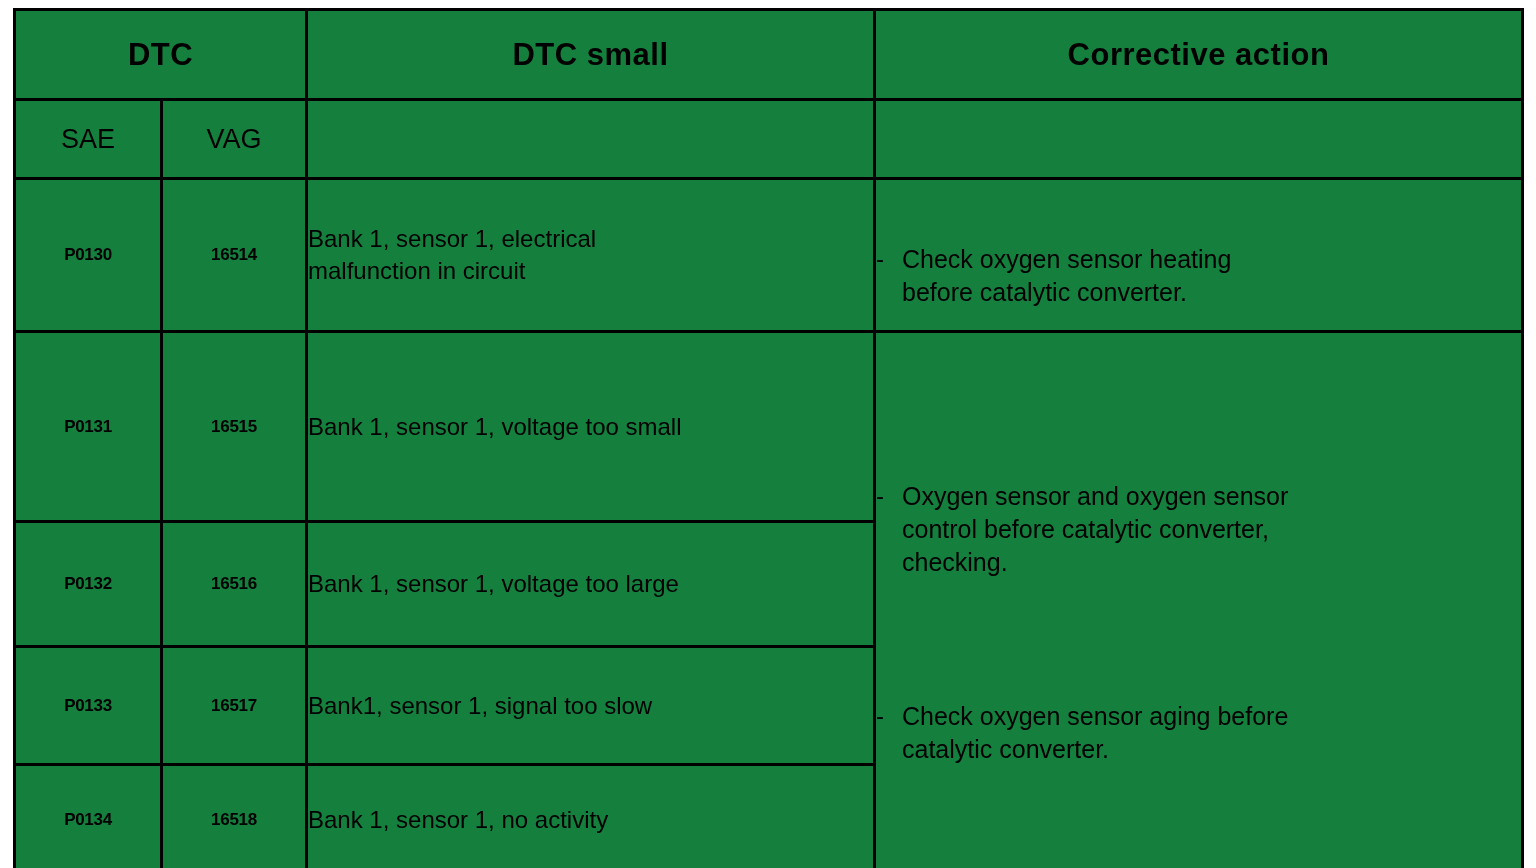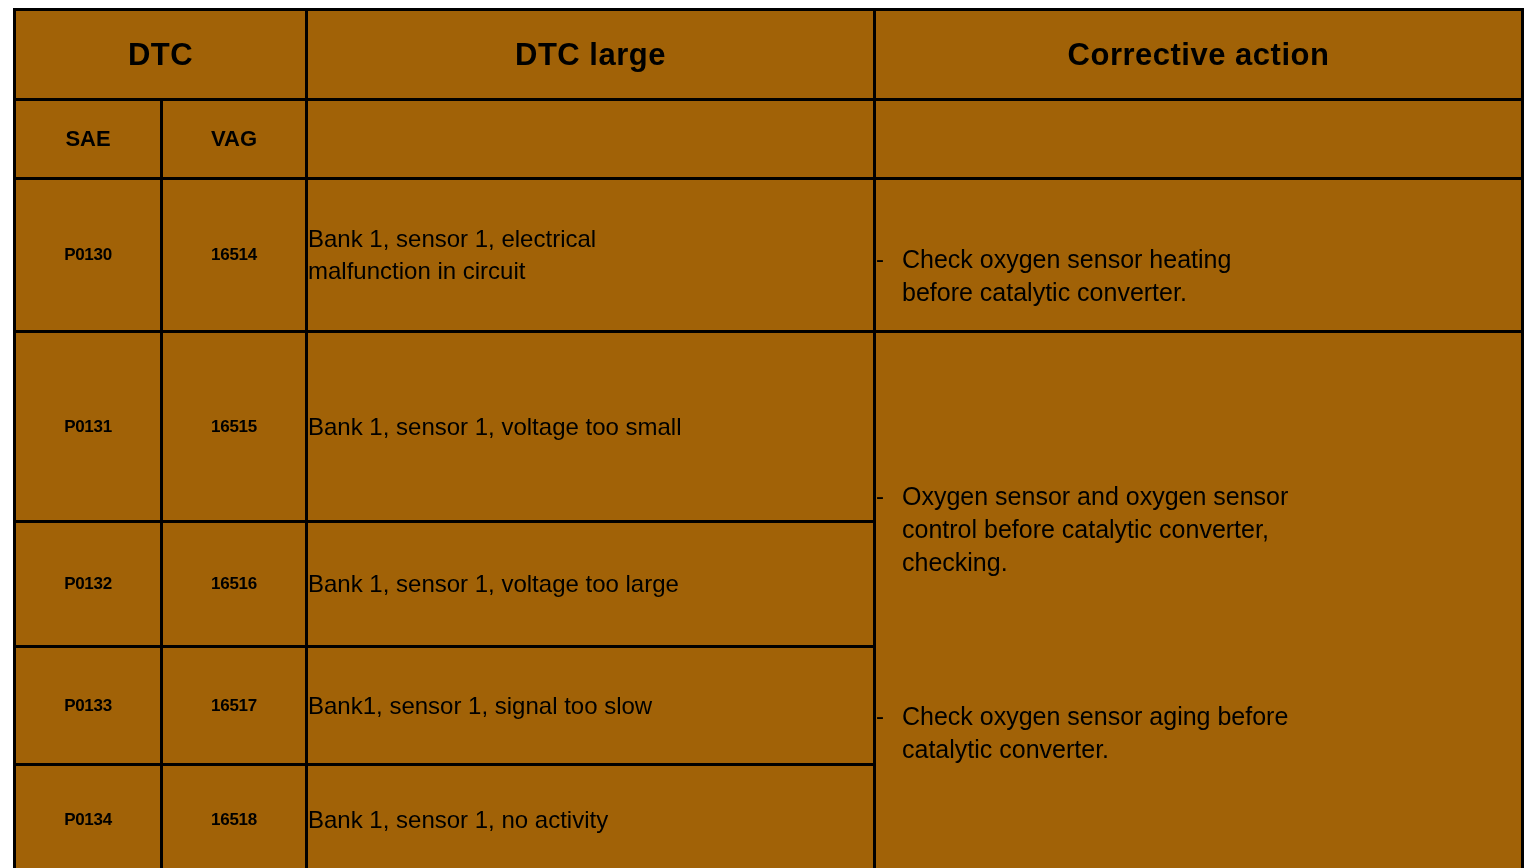"DTC" table.dtc-table td { background: #a16207 -> #15803d }
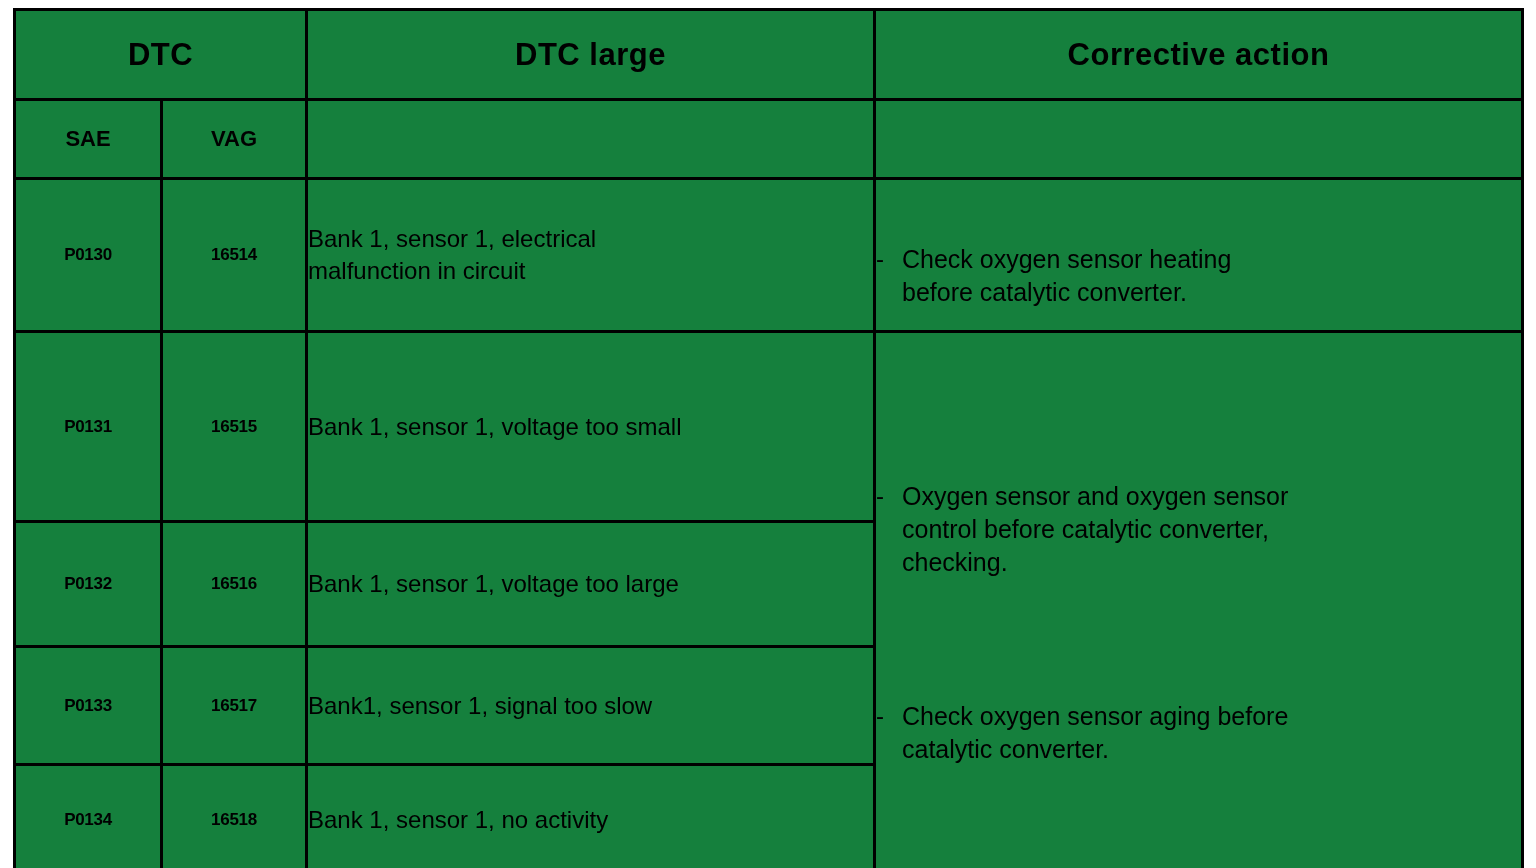"DTC large" td.hdr-main { text: large -> small }
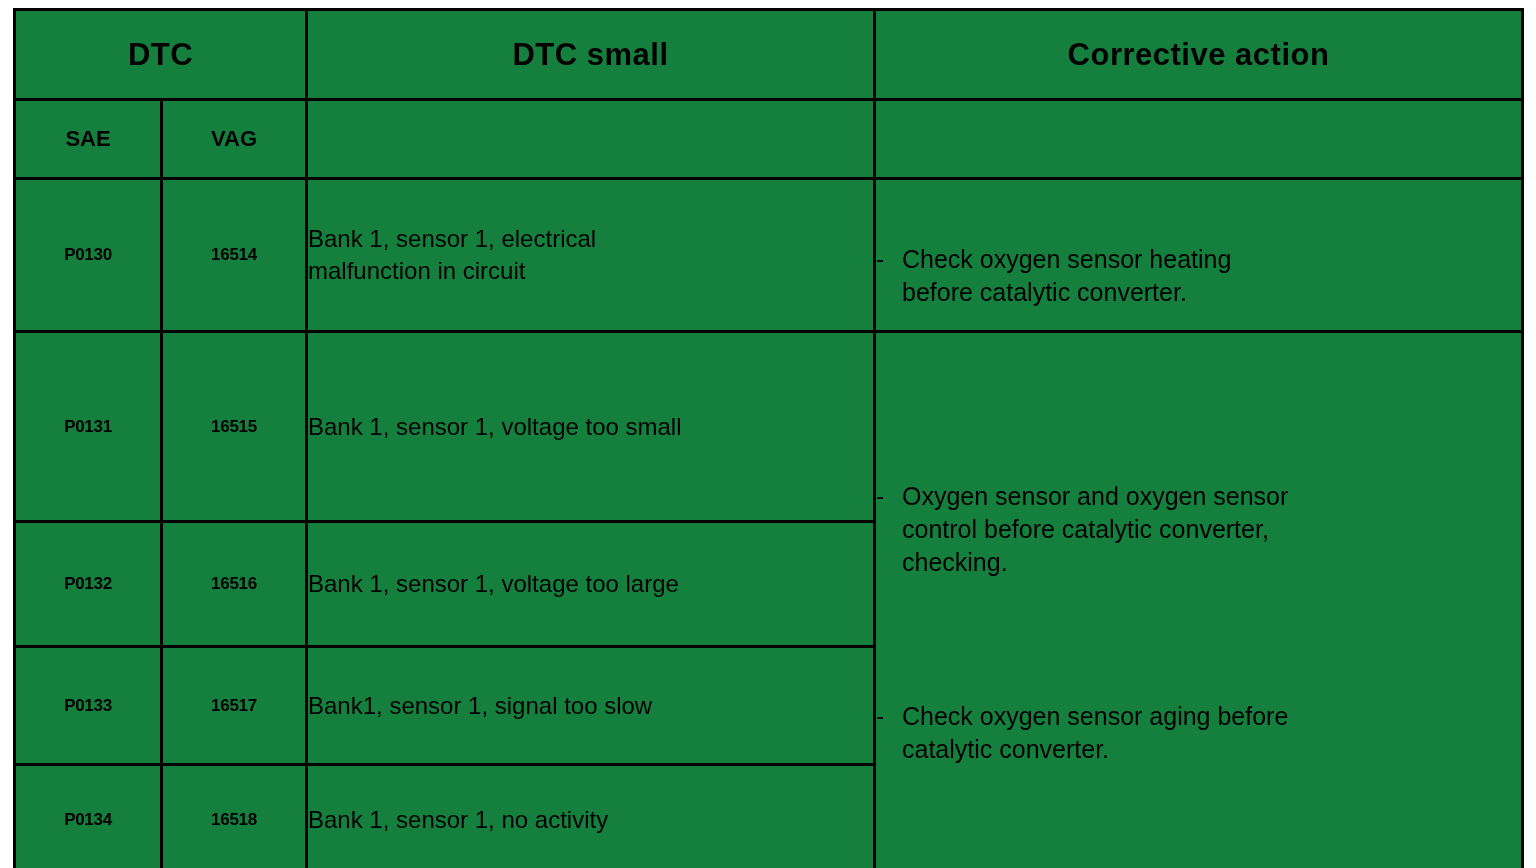"SAE" .hdr-sub { font-size: 22px -> 27px; font-weight: bold -> normal }
